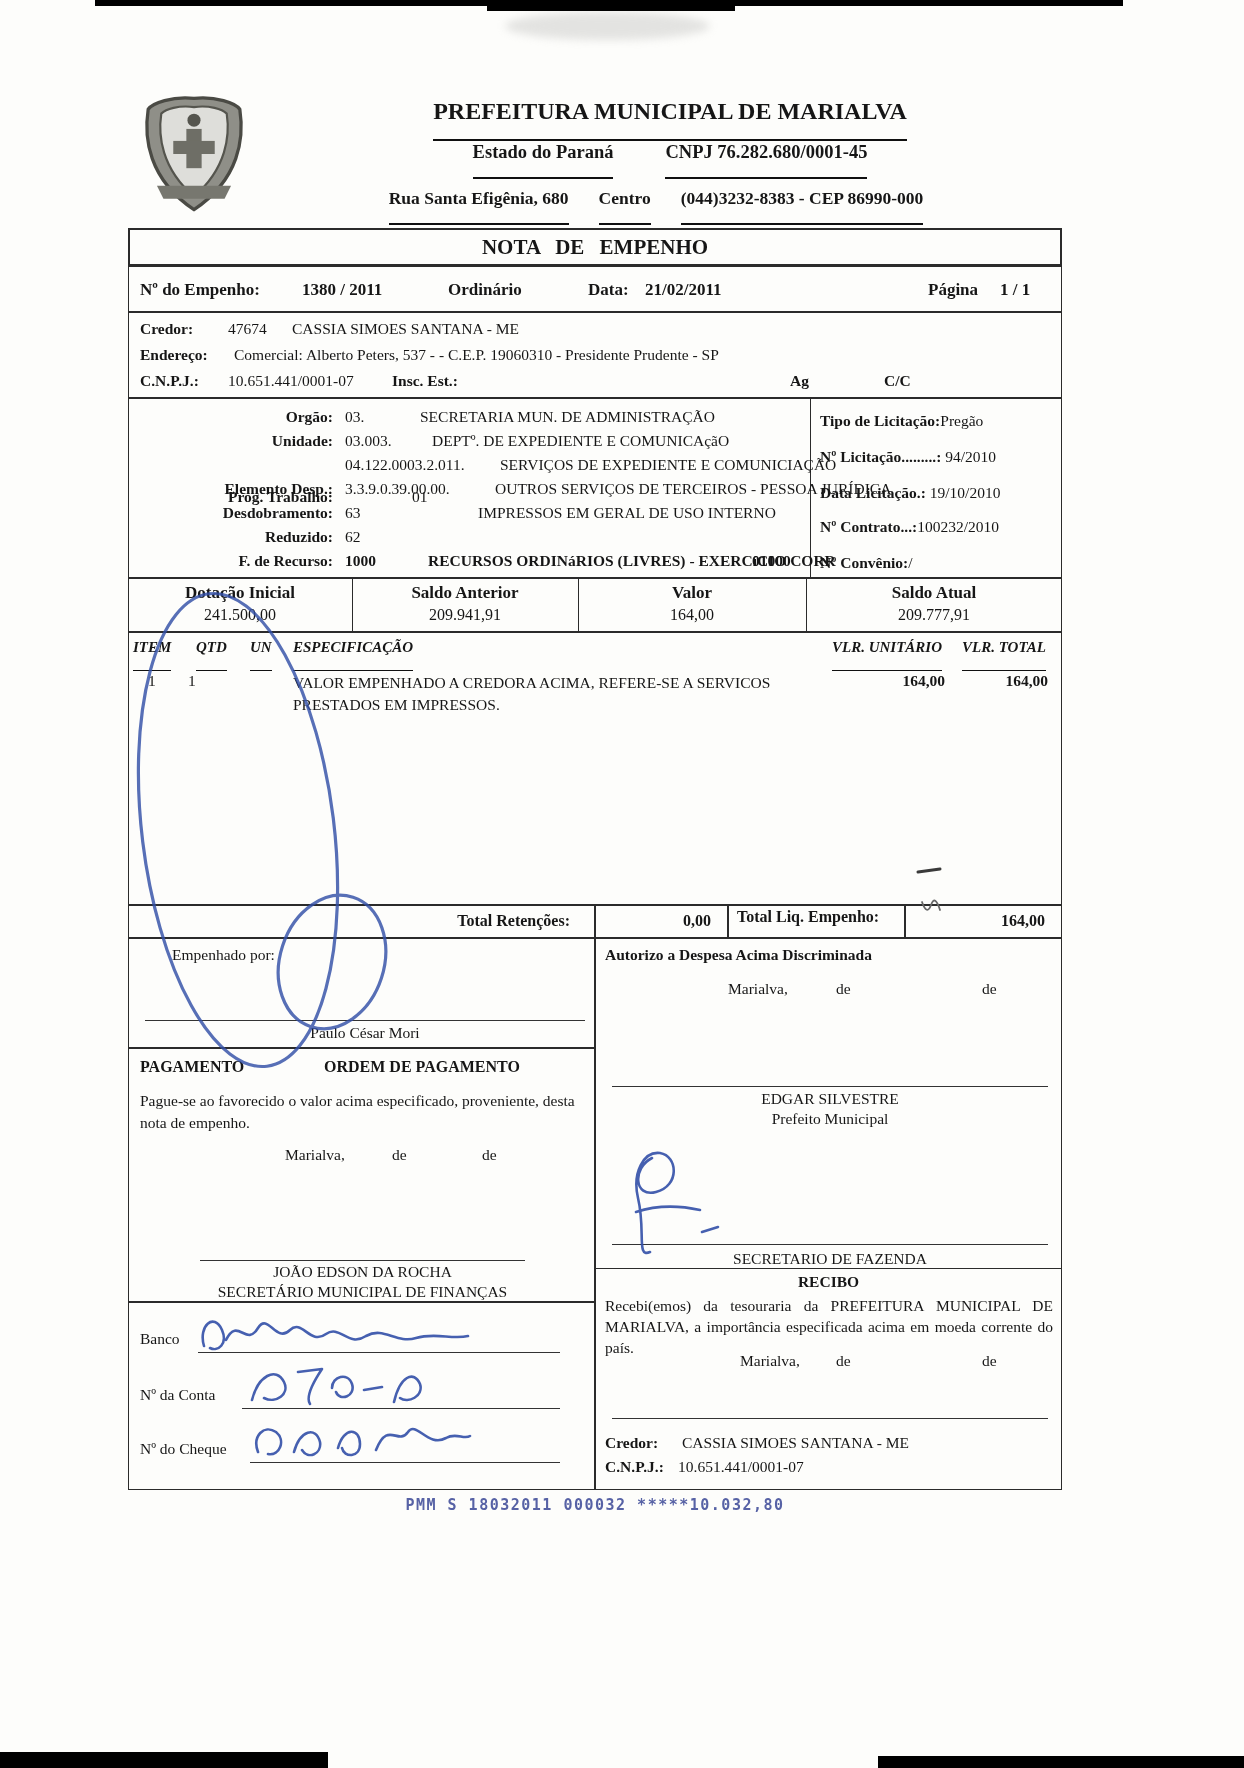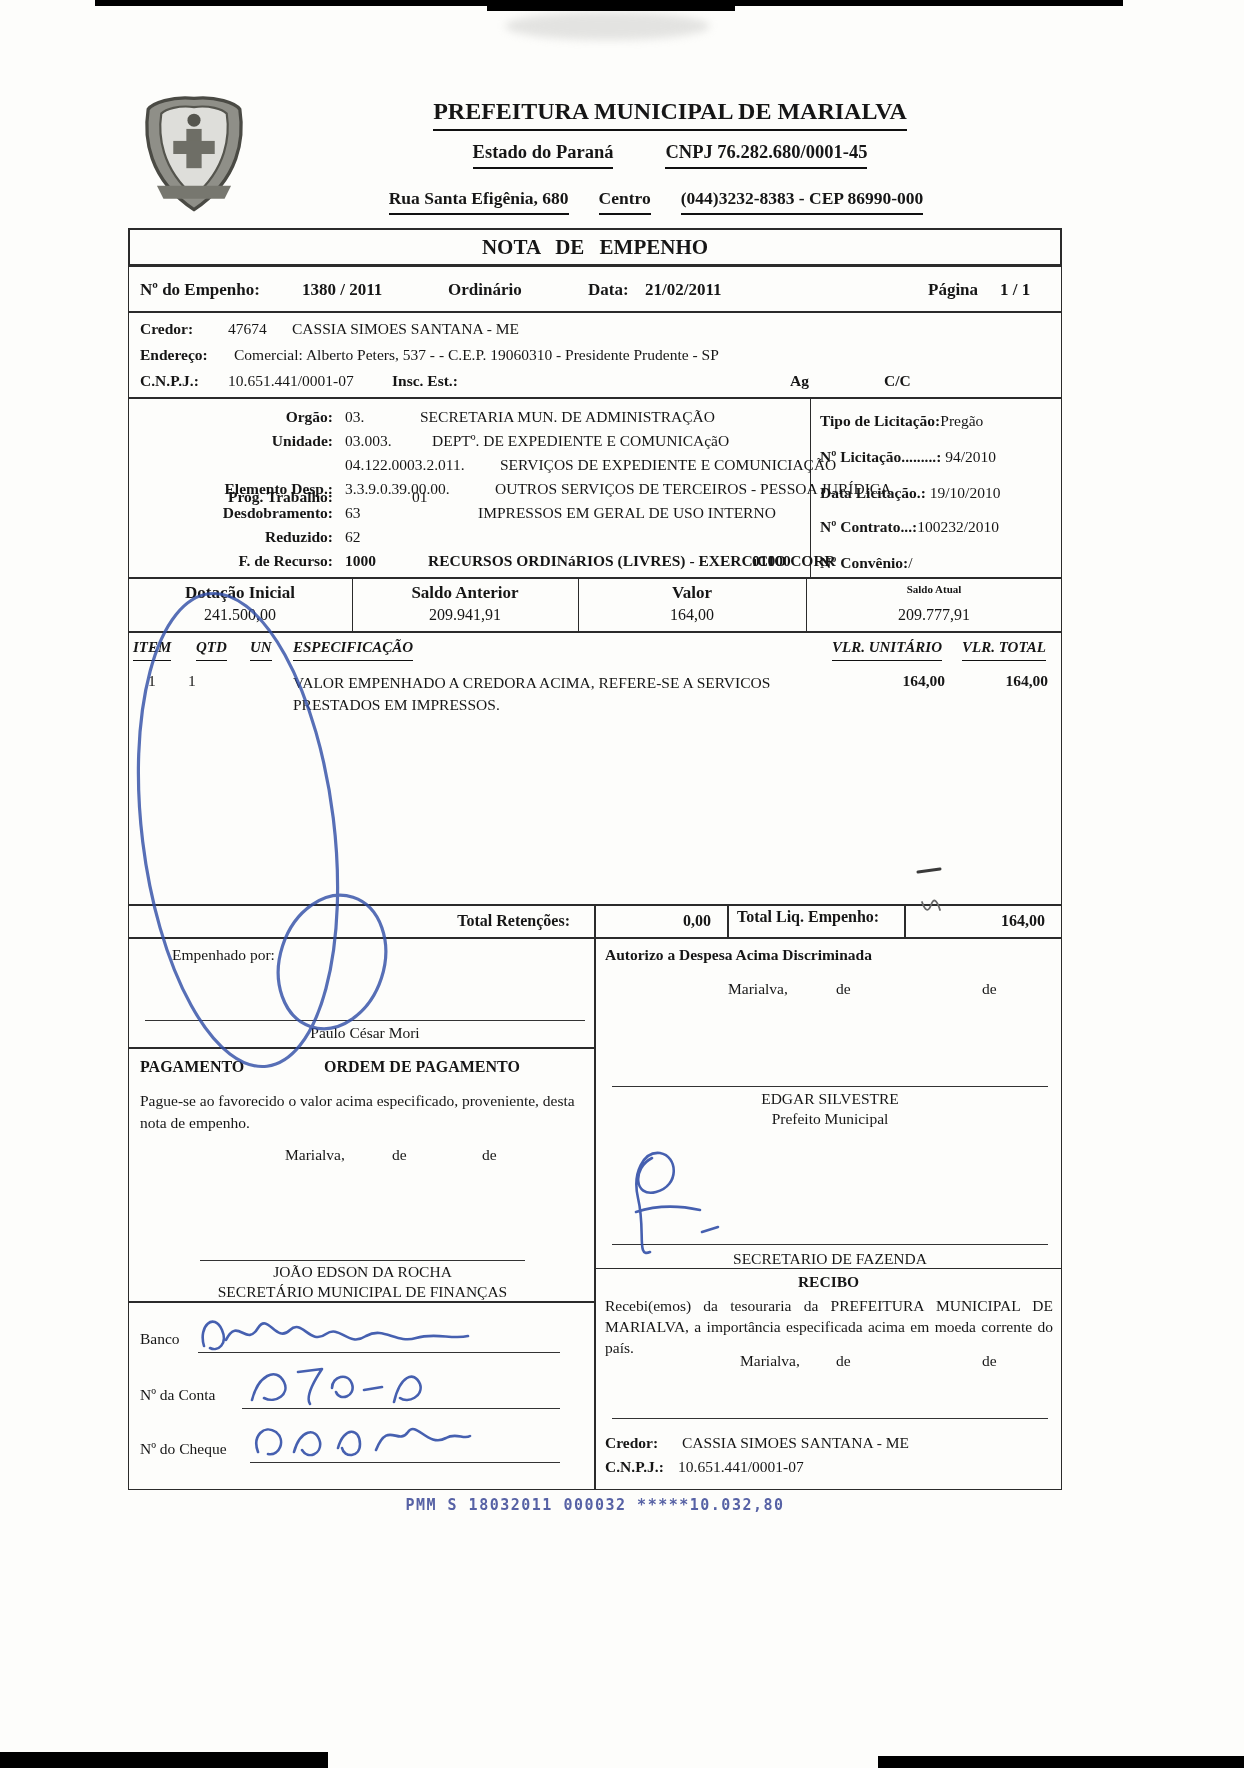"PREFEITURA MUNICIPAL DE MARIALVA" .ul2 { padding-bottom: 4px -> 14px }
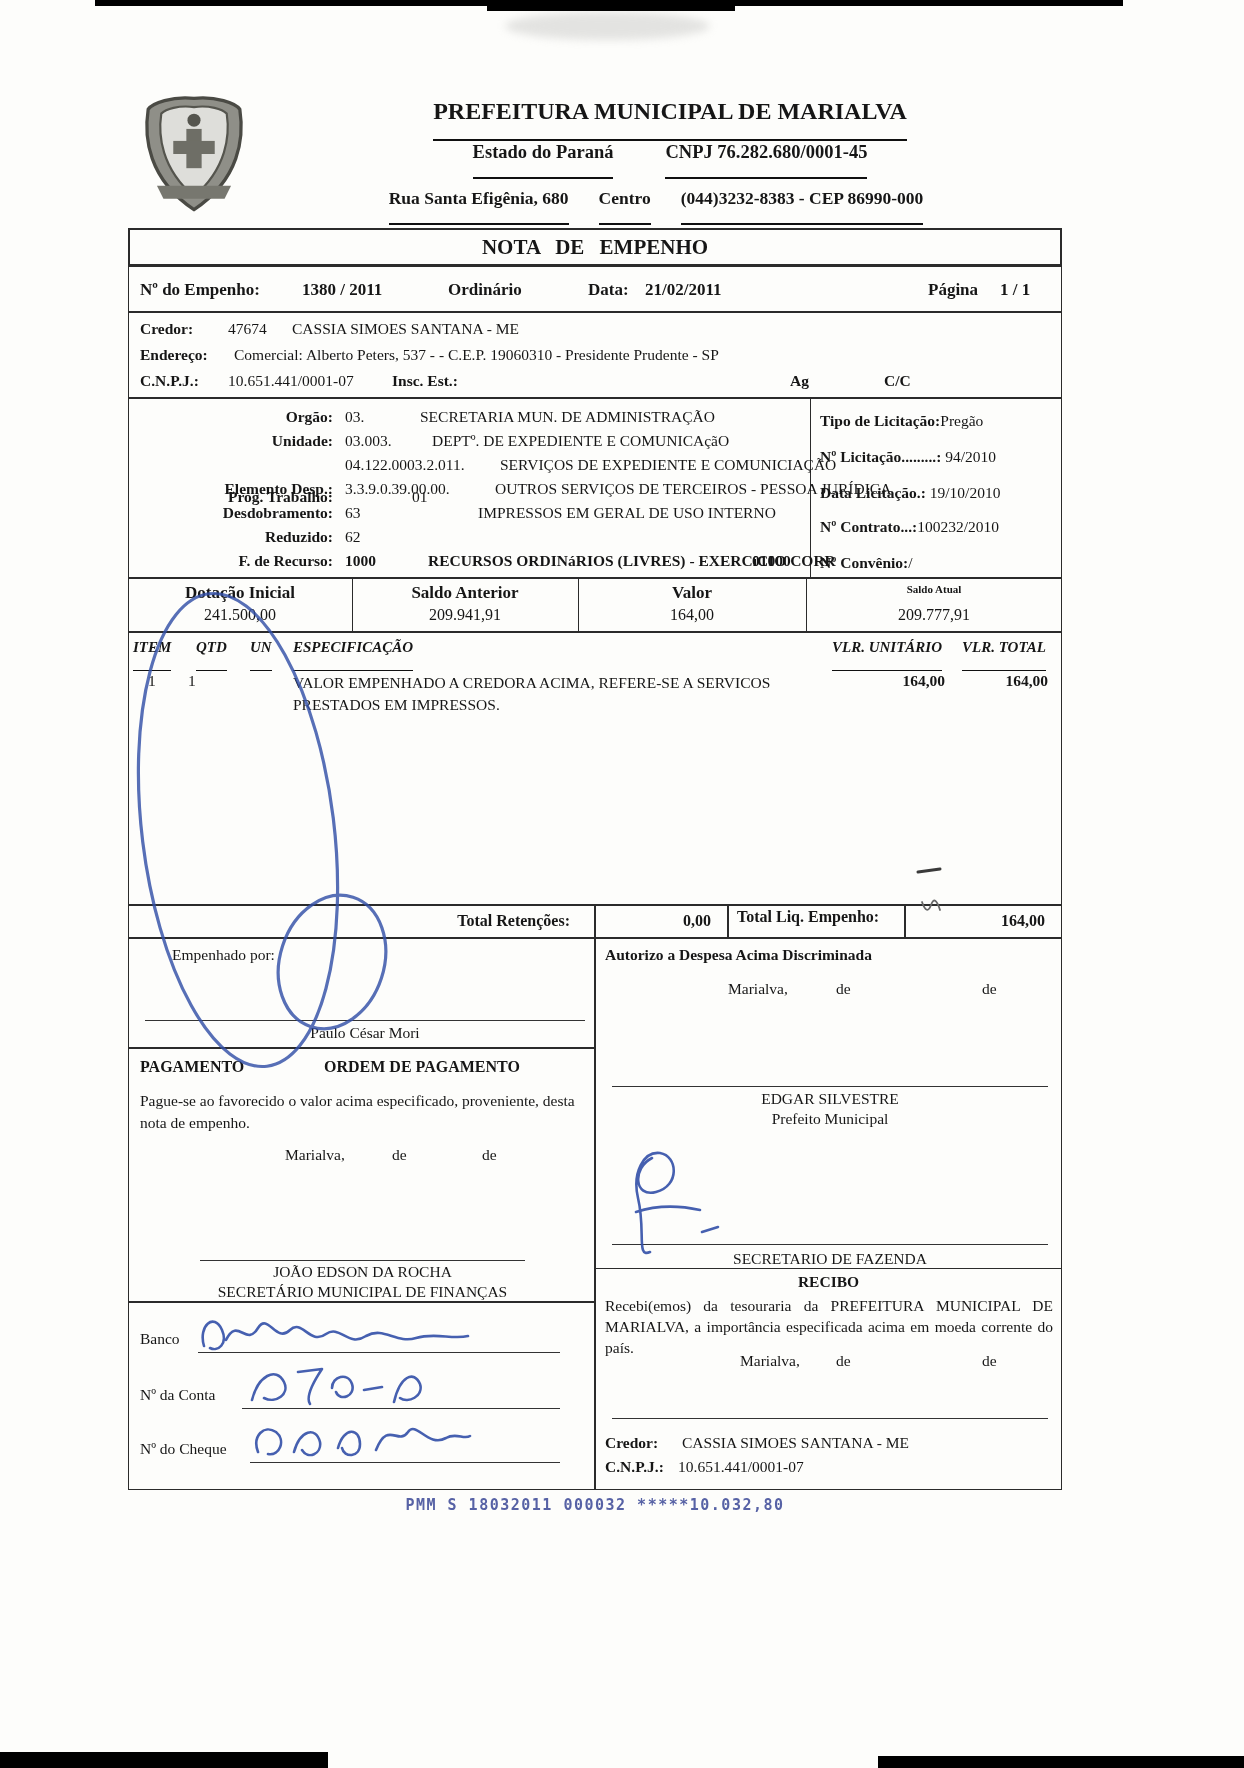"Saldo Atual" div.abs { font-size: 11px -> 17px }
